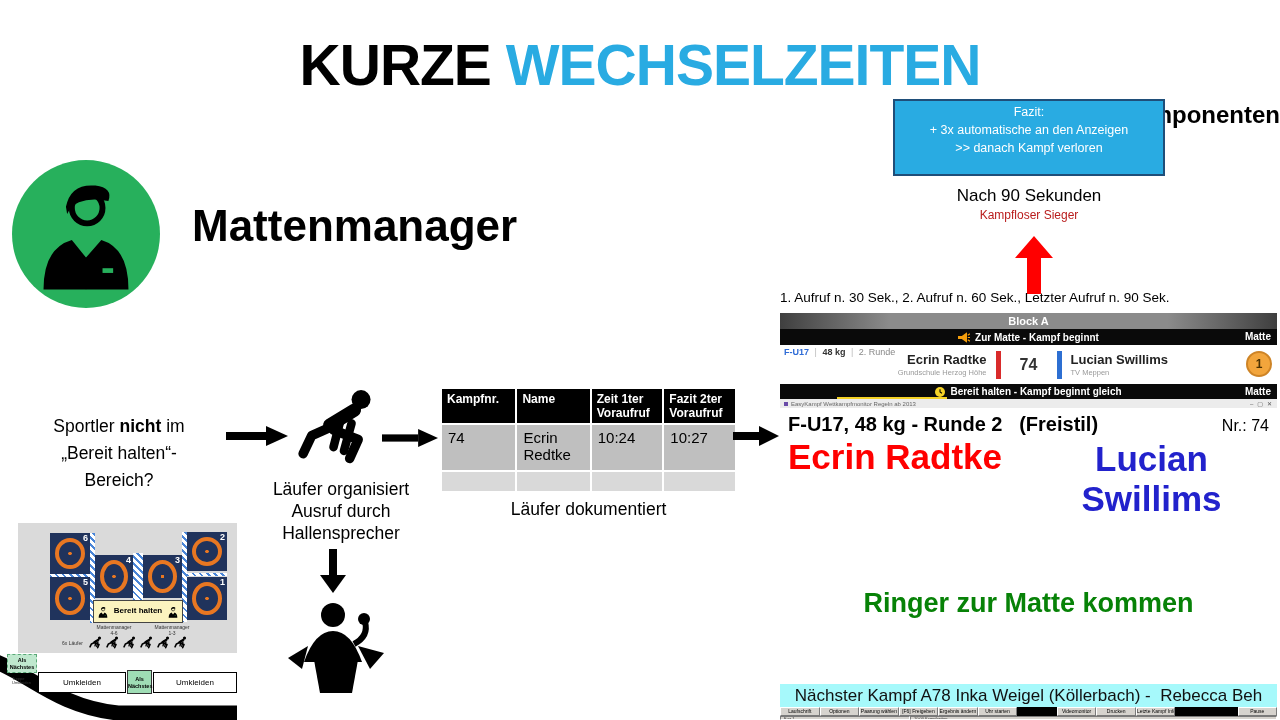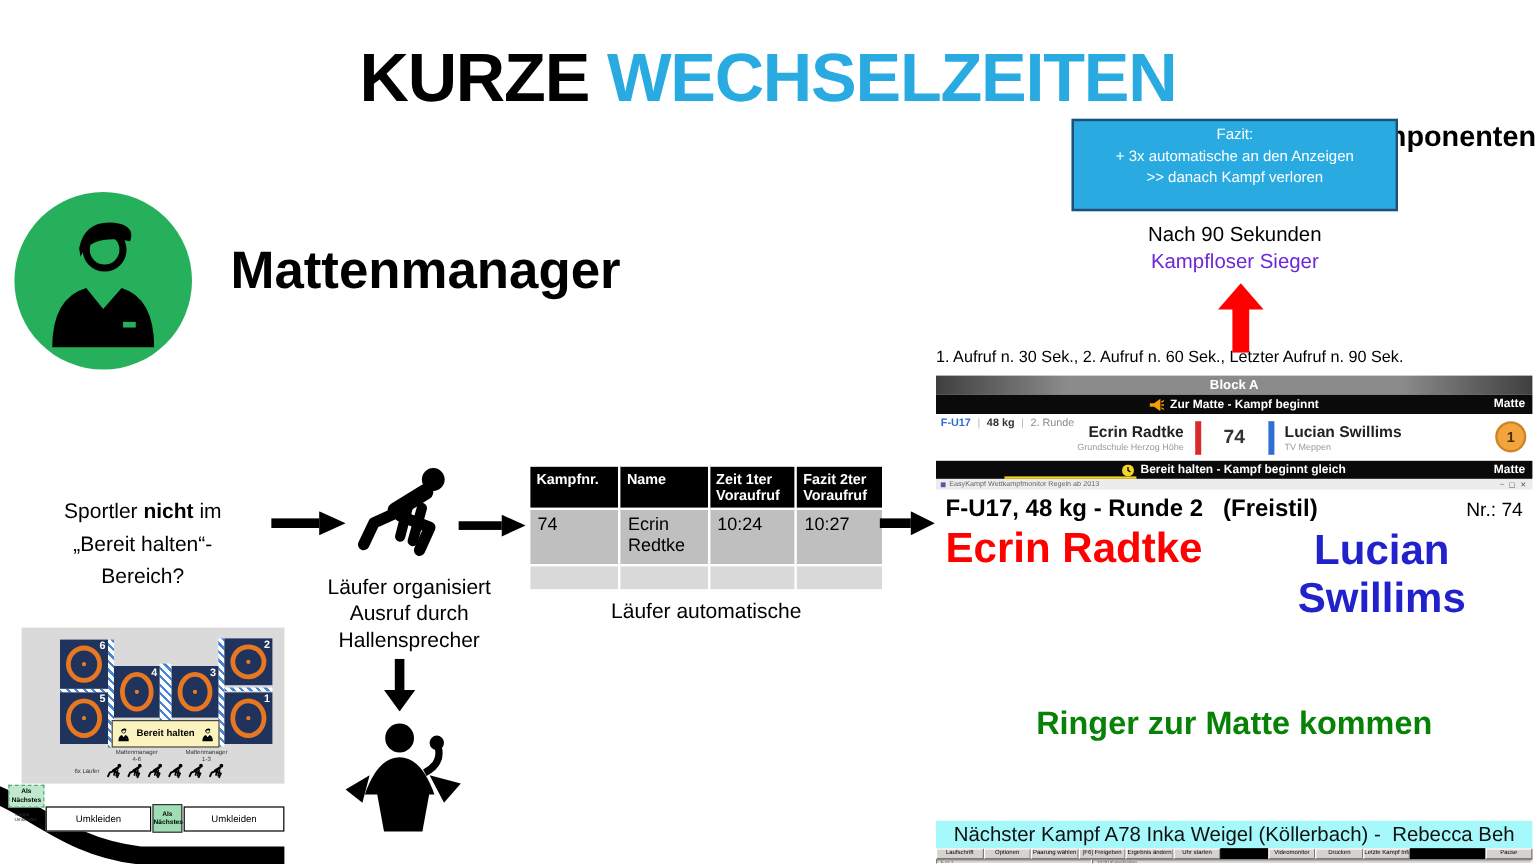"Kampfloser Sieger" .kampflos { color: #6d28d9 -> #b91c1c; font-size: 17px -> 12px }
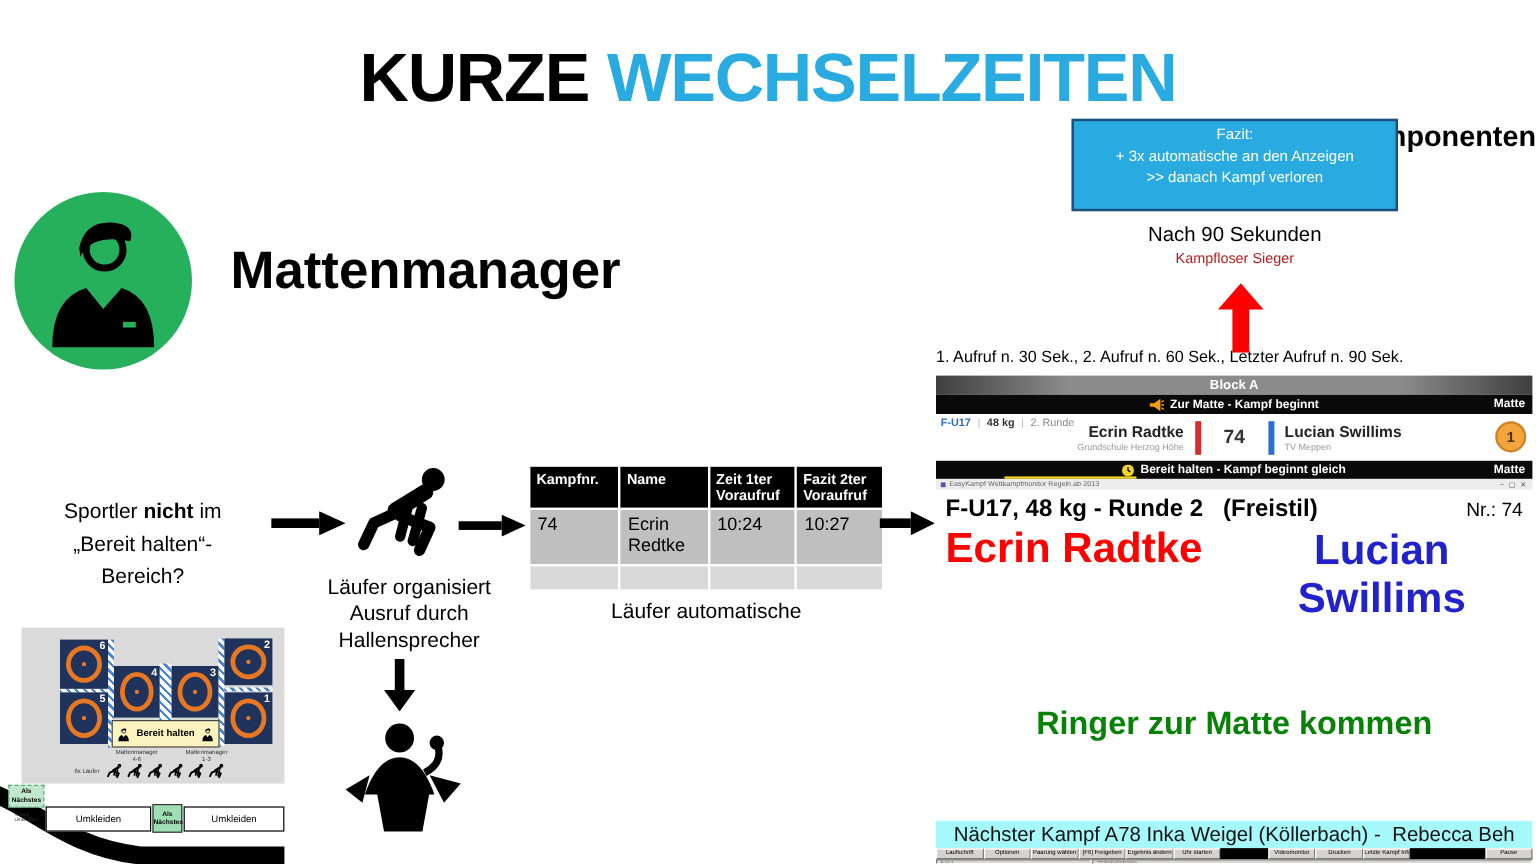"Läufer automatische" div.abs { text: automatische -> dokumentiert }
